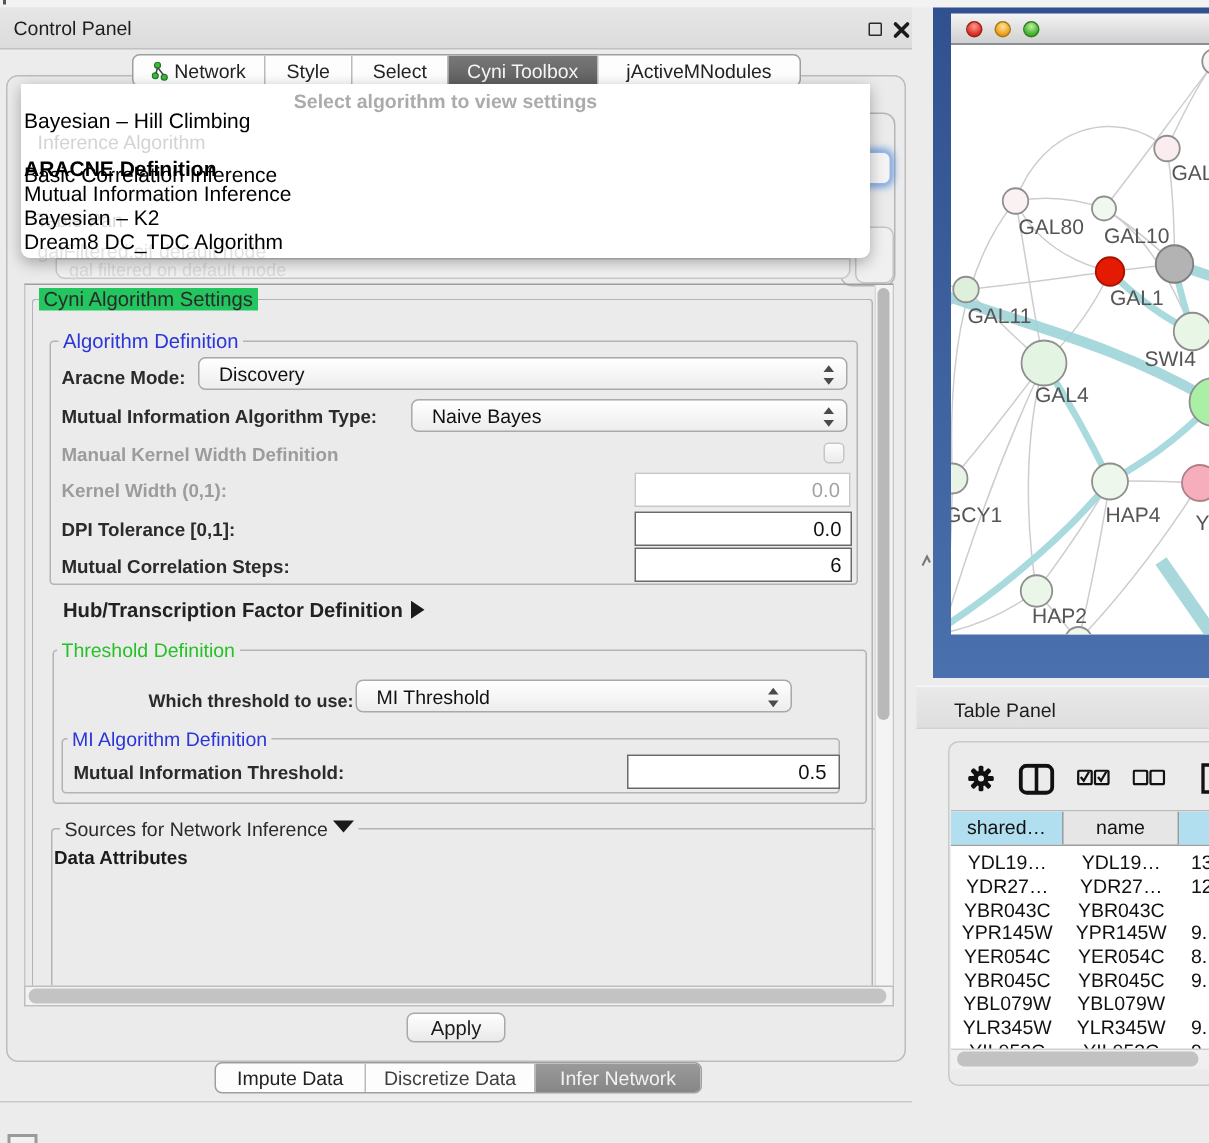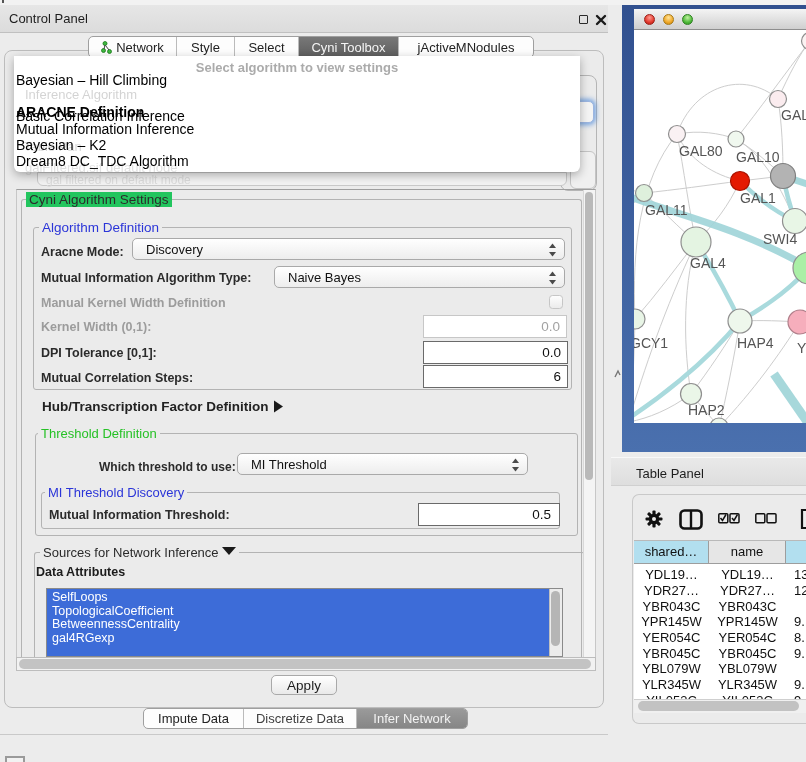"MI Threshold Discovery" div.abs { text: Threshold Discovery -> Algorithm Definition }
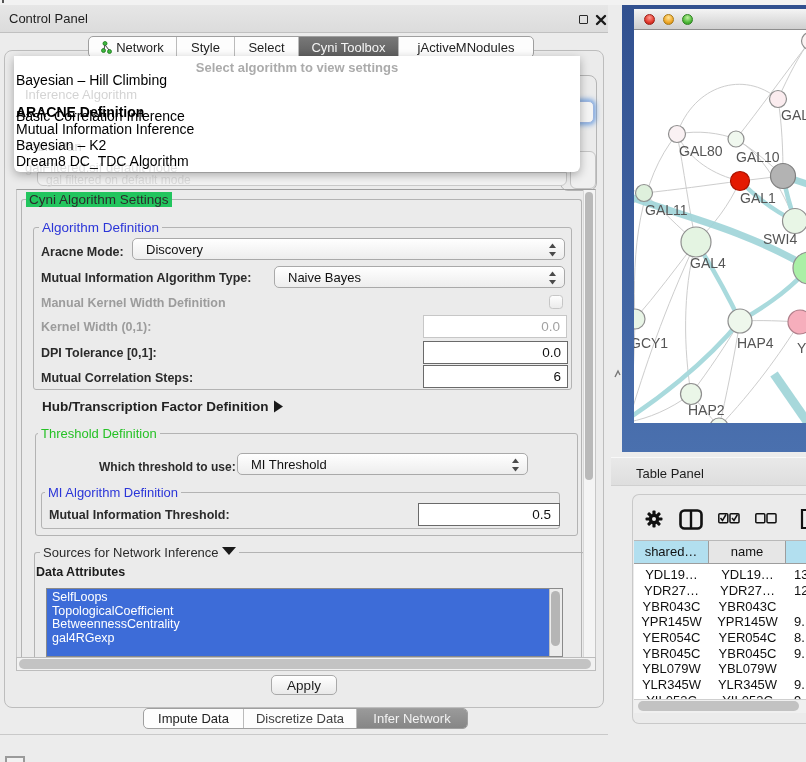"SelfLoops" div.abs { html: <div> <div>SelfLoops</div> <div>TopologicalCoefficient</div> <div>BetweennessCentrality</div> <div>gal4RGexp</div> <div></div> <div></div> </div> -> none }
